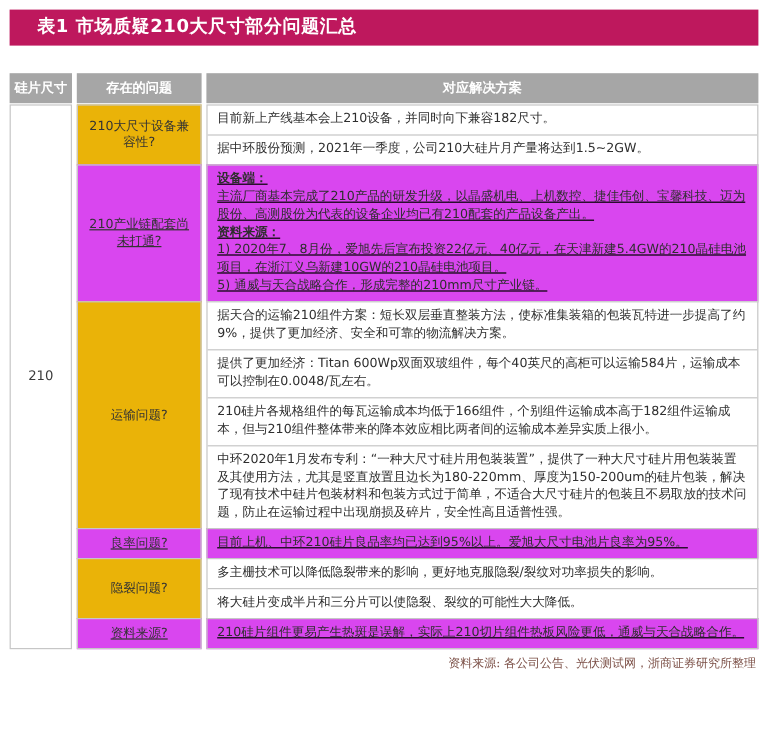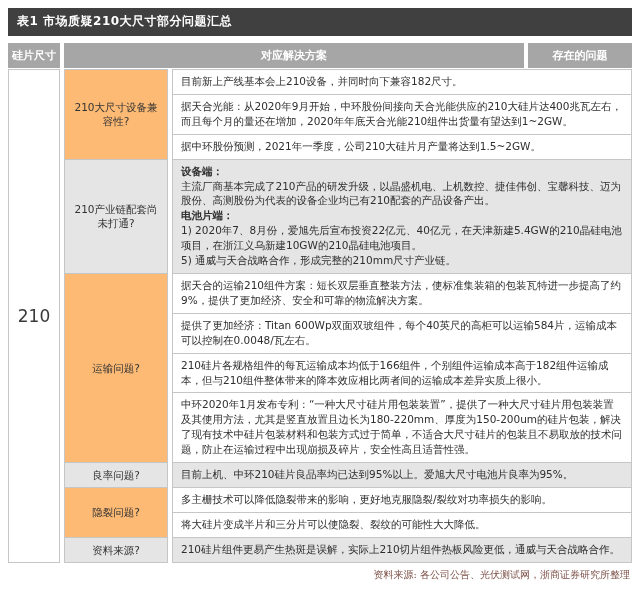"表1 市场质疑210大尺寸部分问题汇总" .title-bar { background: #404040 -> #be185d; font-size: 12px -> 15px; padding: 5px 9px 6px 9px -> 5px 9px 6px 23px }
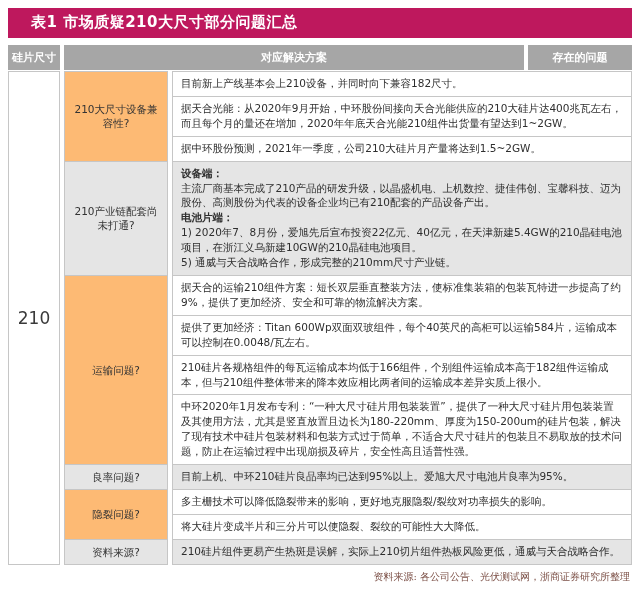"硅片尺寸" .table-area { margin-top: 7px -> 23px }
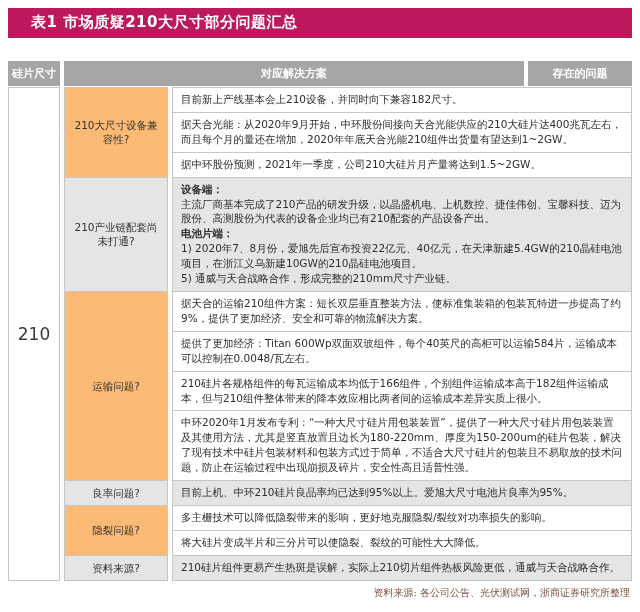"对应解决方案" div.hc { order: before "存在的问题" -> after "存在的问题" }
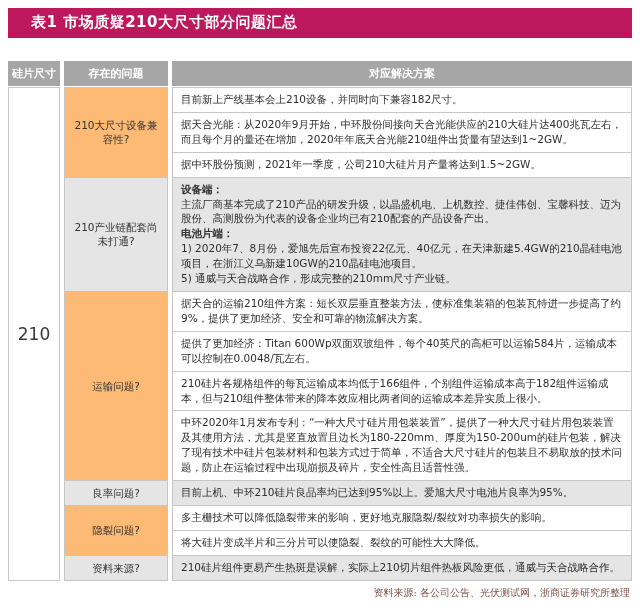"210大尺寸设备兼容性?" .problem { background: #fdba74 -> #eab308 }
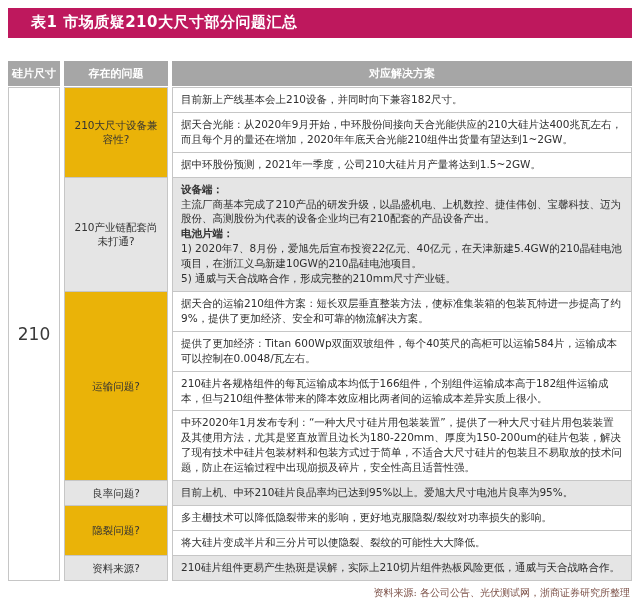"据天合光能：从2020年9月开始，中环股份间接向天合光能供应的210大硅片达40" div.solution { html: <div> <div>据天合光能：从2020年9月开始，中环股份间接向天合光能供应的210大硅片达400兆瓦左右，而且每个月的量还在增加，2020年年底天合光能210组件出货量有望达到1~2GW。</div> </div> -> none }
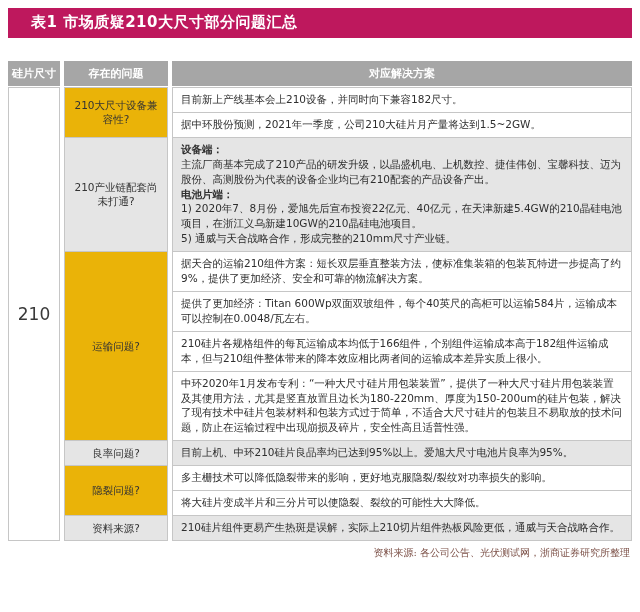"设备端：" .group.shaded .problem, .group.shaded .solutions { background: #e5e5e5 -> #d946ef; text-decoration: none -> underline }
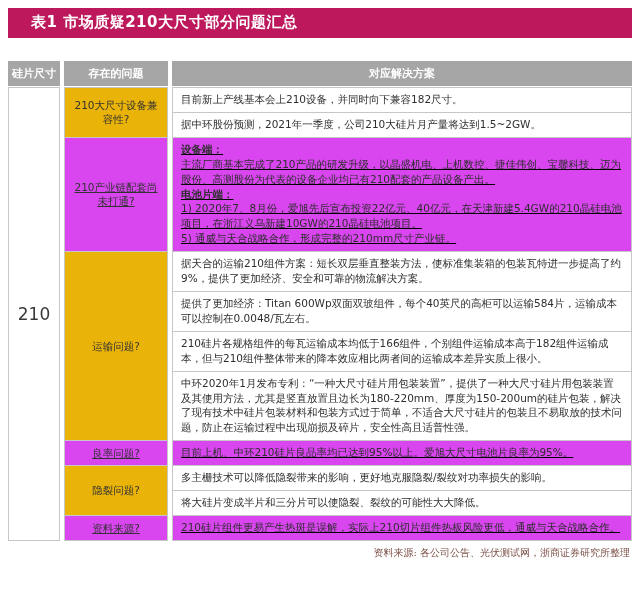"电池片端：" div.part { text: 电池片端 -> 资料来源 }
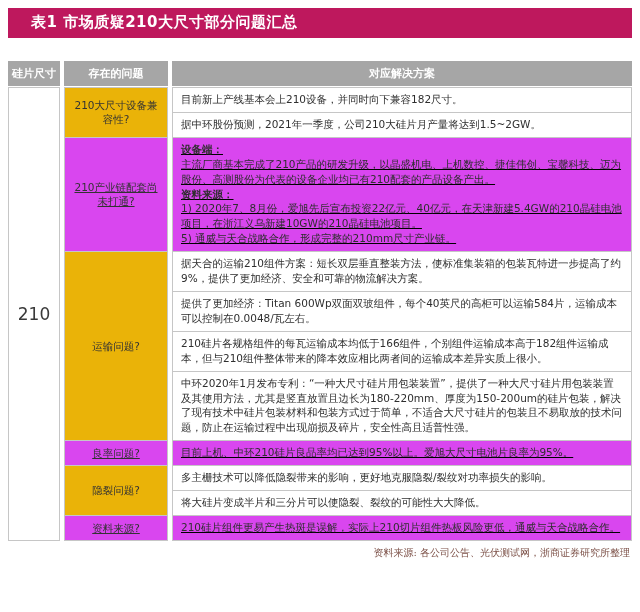"210" .size-col { font-size: 17px -> 11px }
